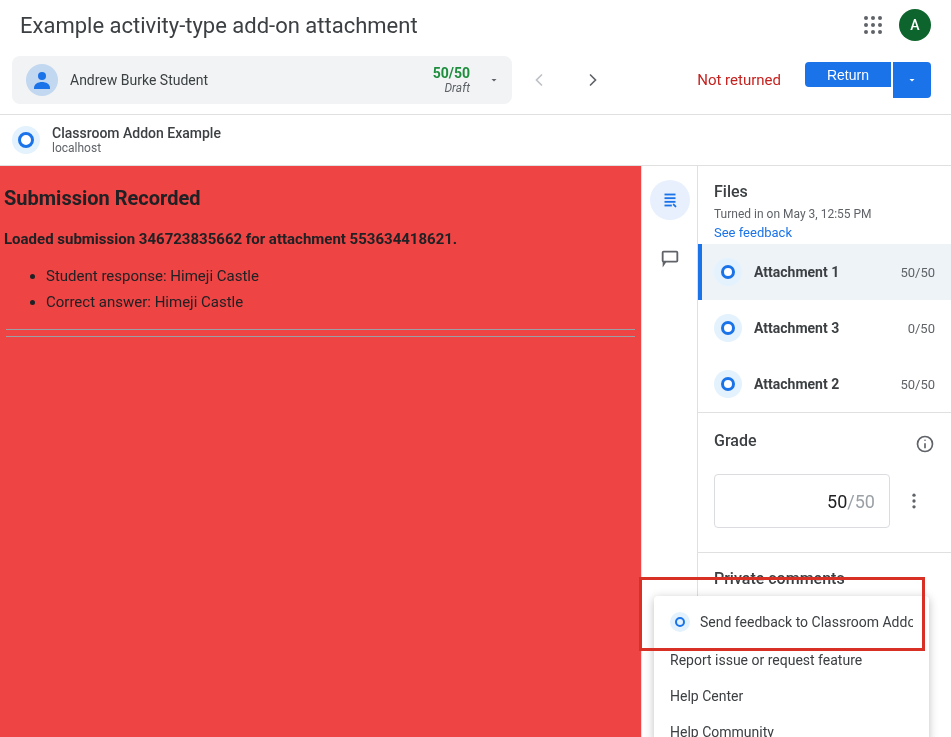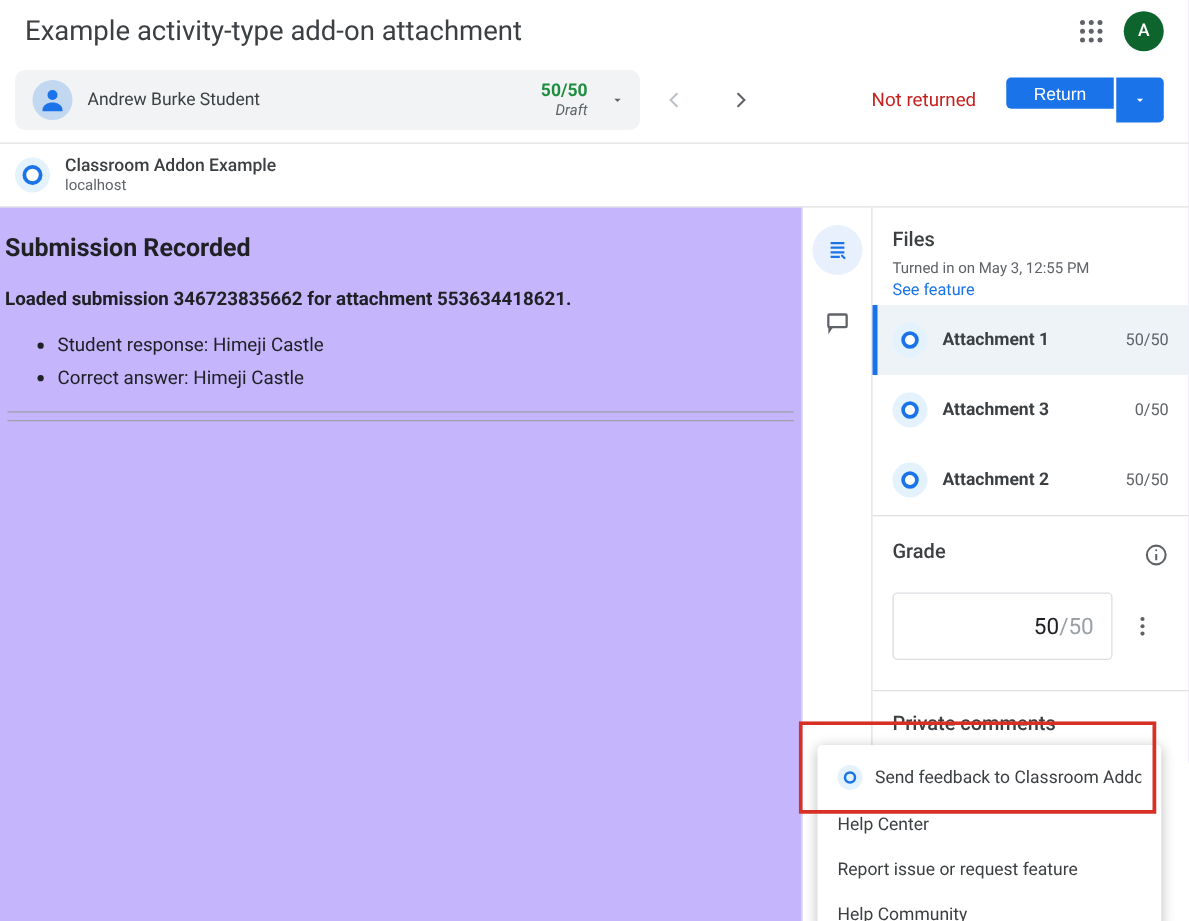"Submission Recorded" .left-pane { background: #c4b5fd -> #ef4444 }
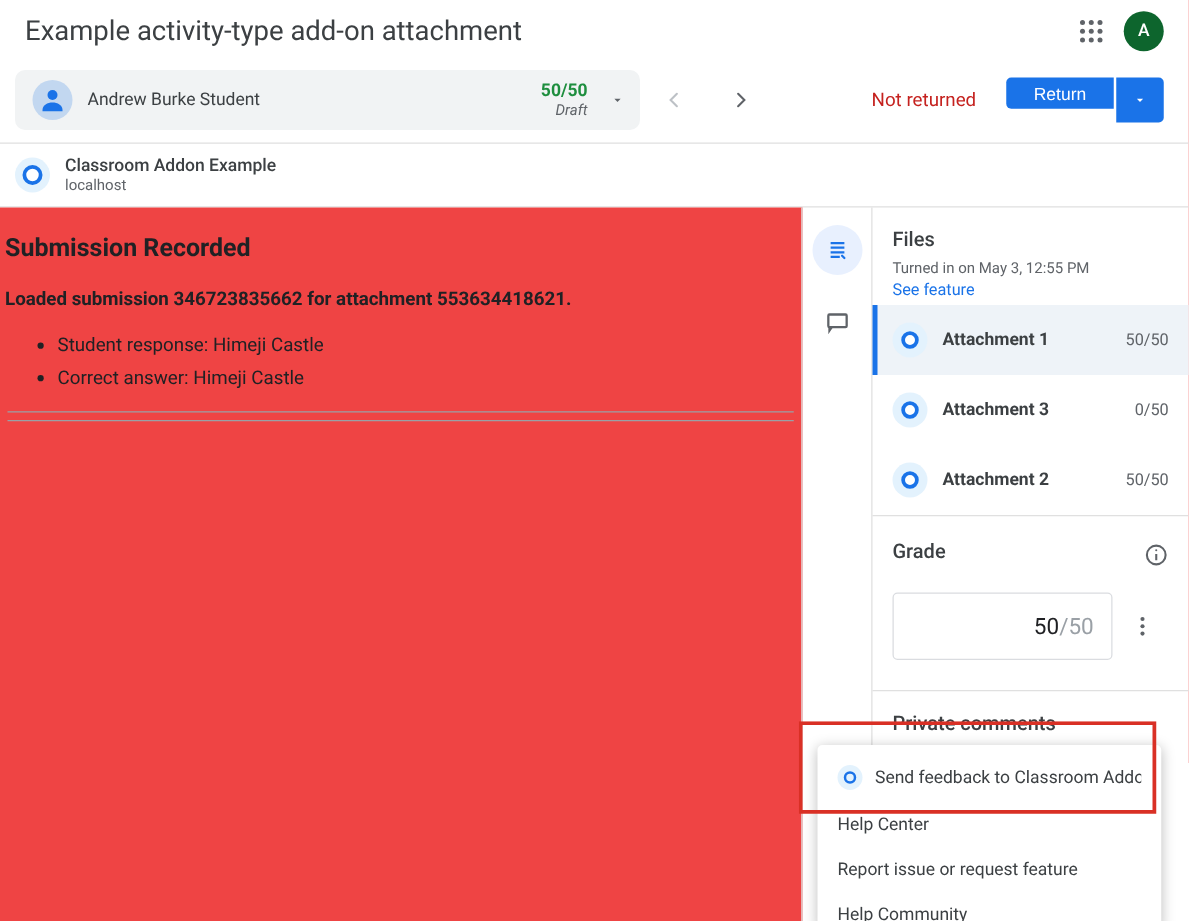"See feature" div.link { text: feature -> feedback }
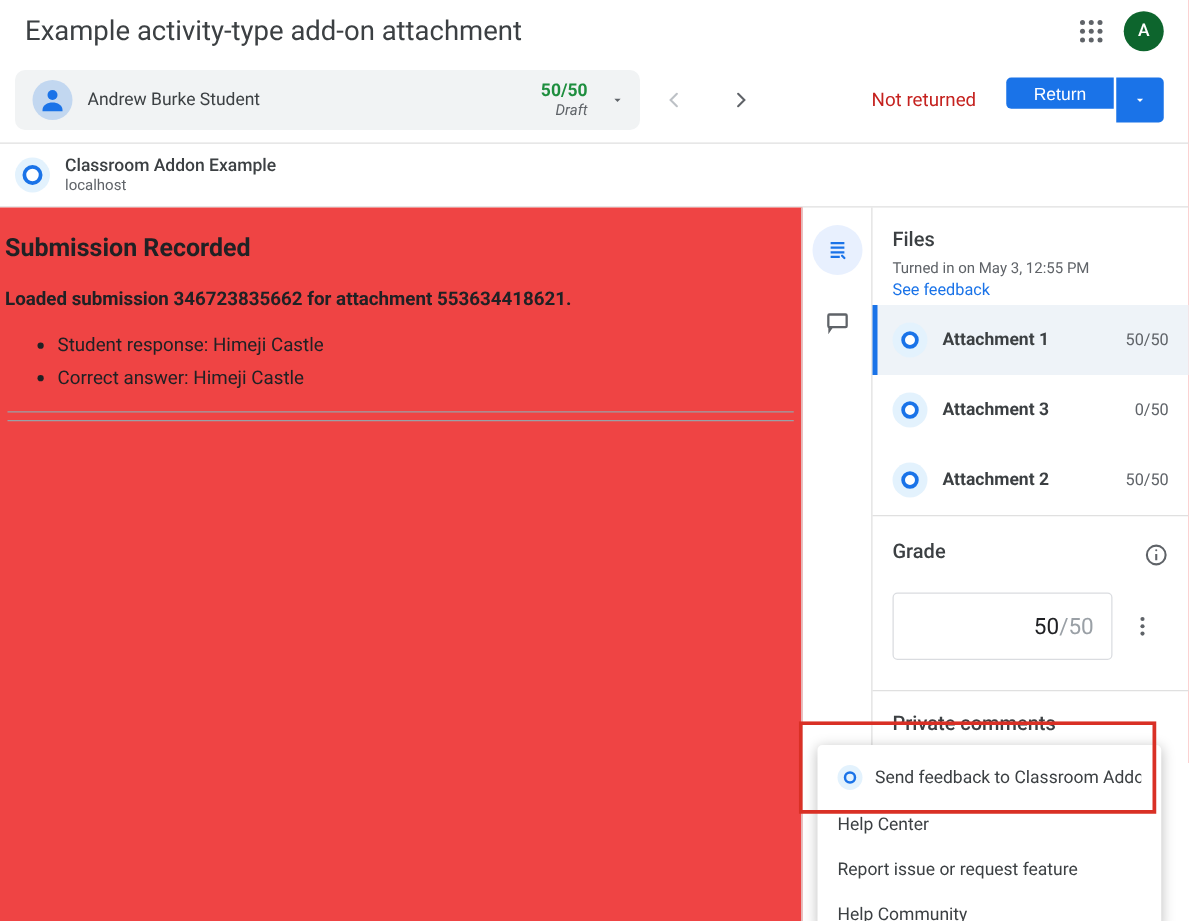"Help Center" div.popup-item { order: before "Report issue or request feature" -> after "Report issue or request feature" }
